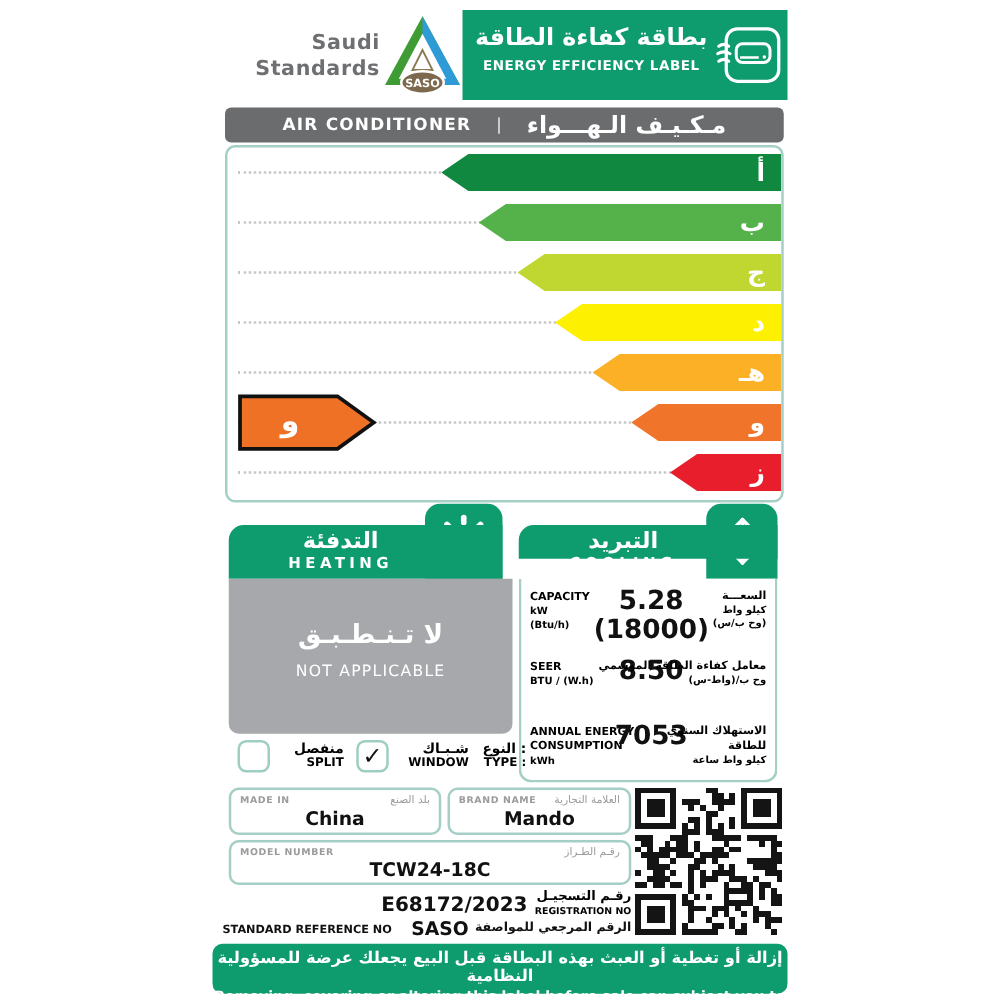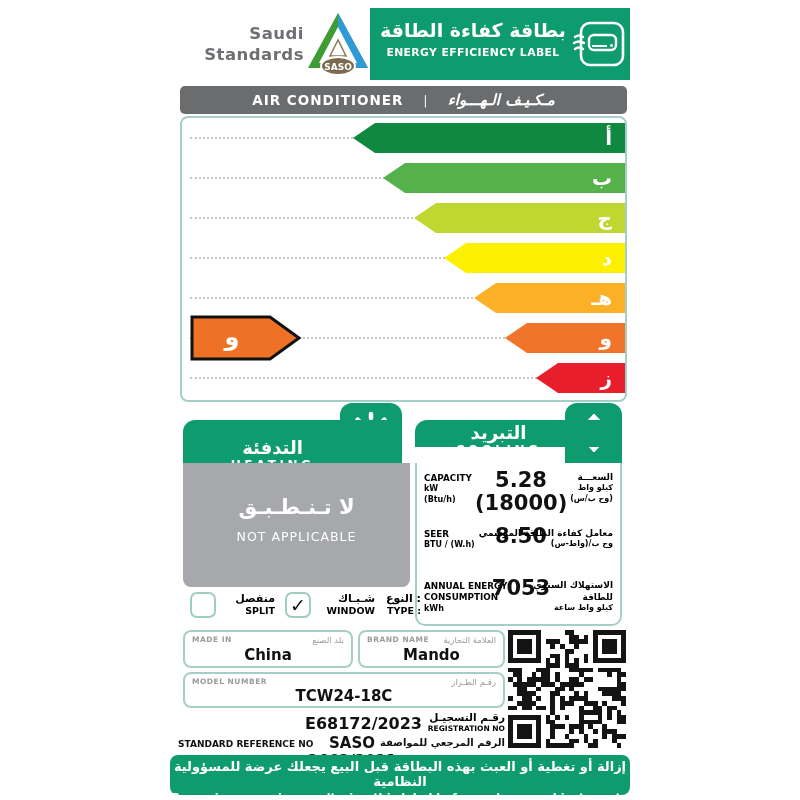"مـكـيـف الـهـــواء" .cat-ar { font-size: 15px -> 19px; font-style: italic -> none }
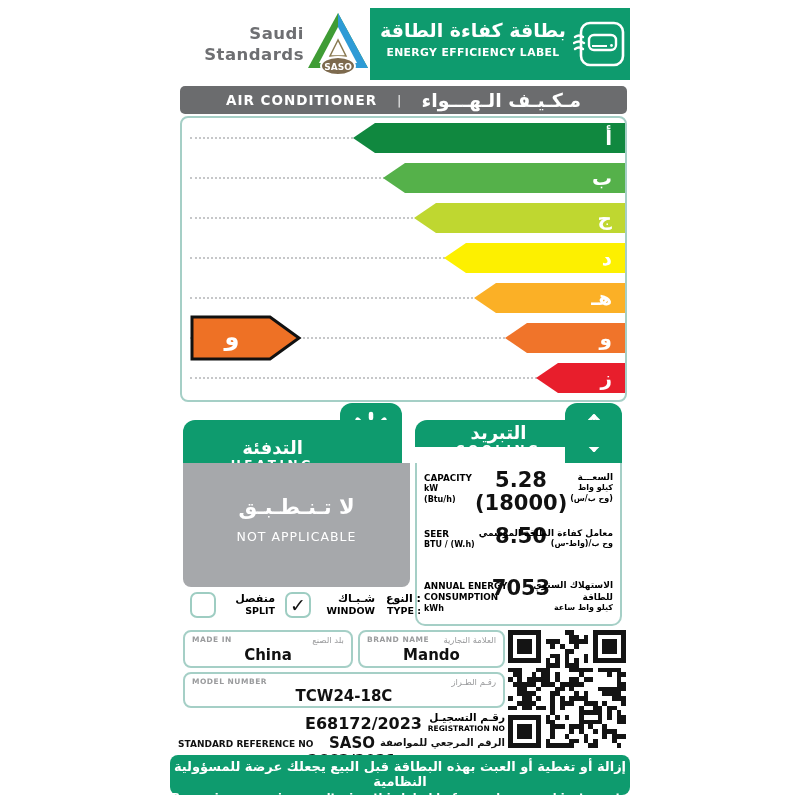"التدفئة" .heat-head { padding-top: 18px -> 3px }
